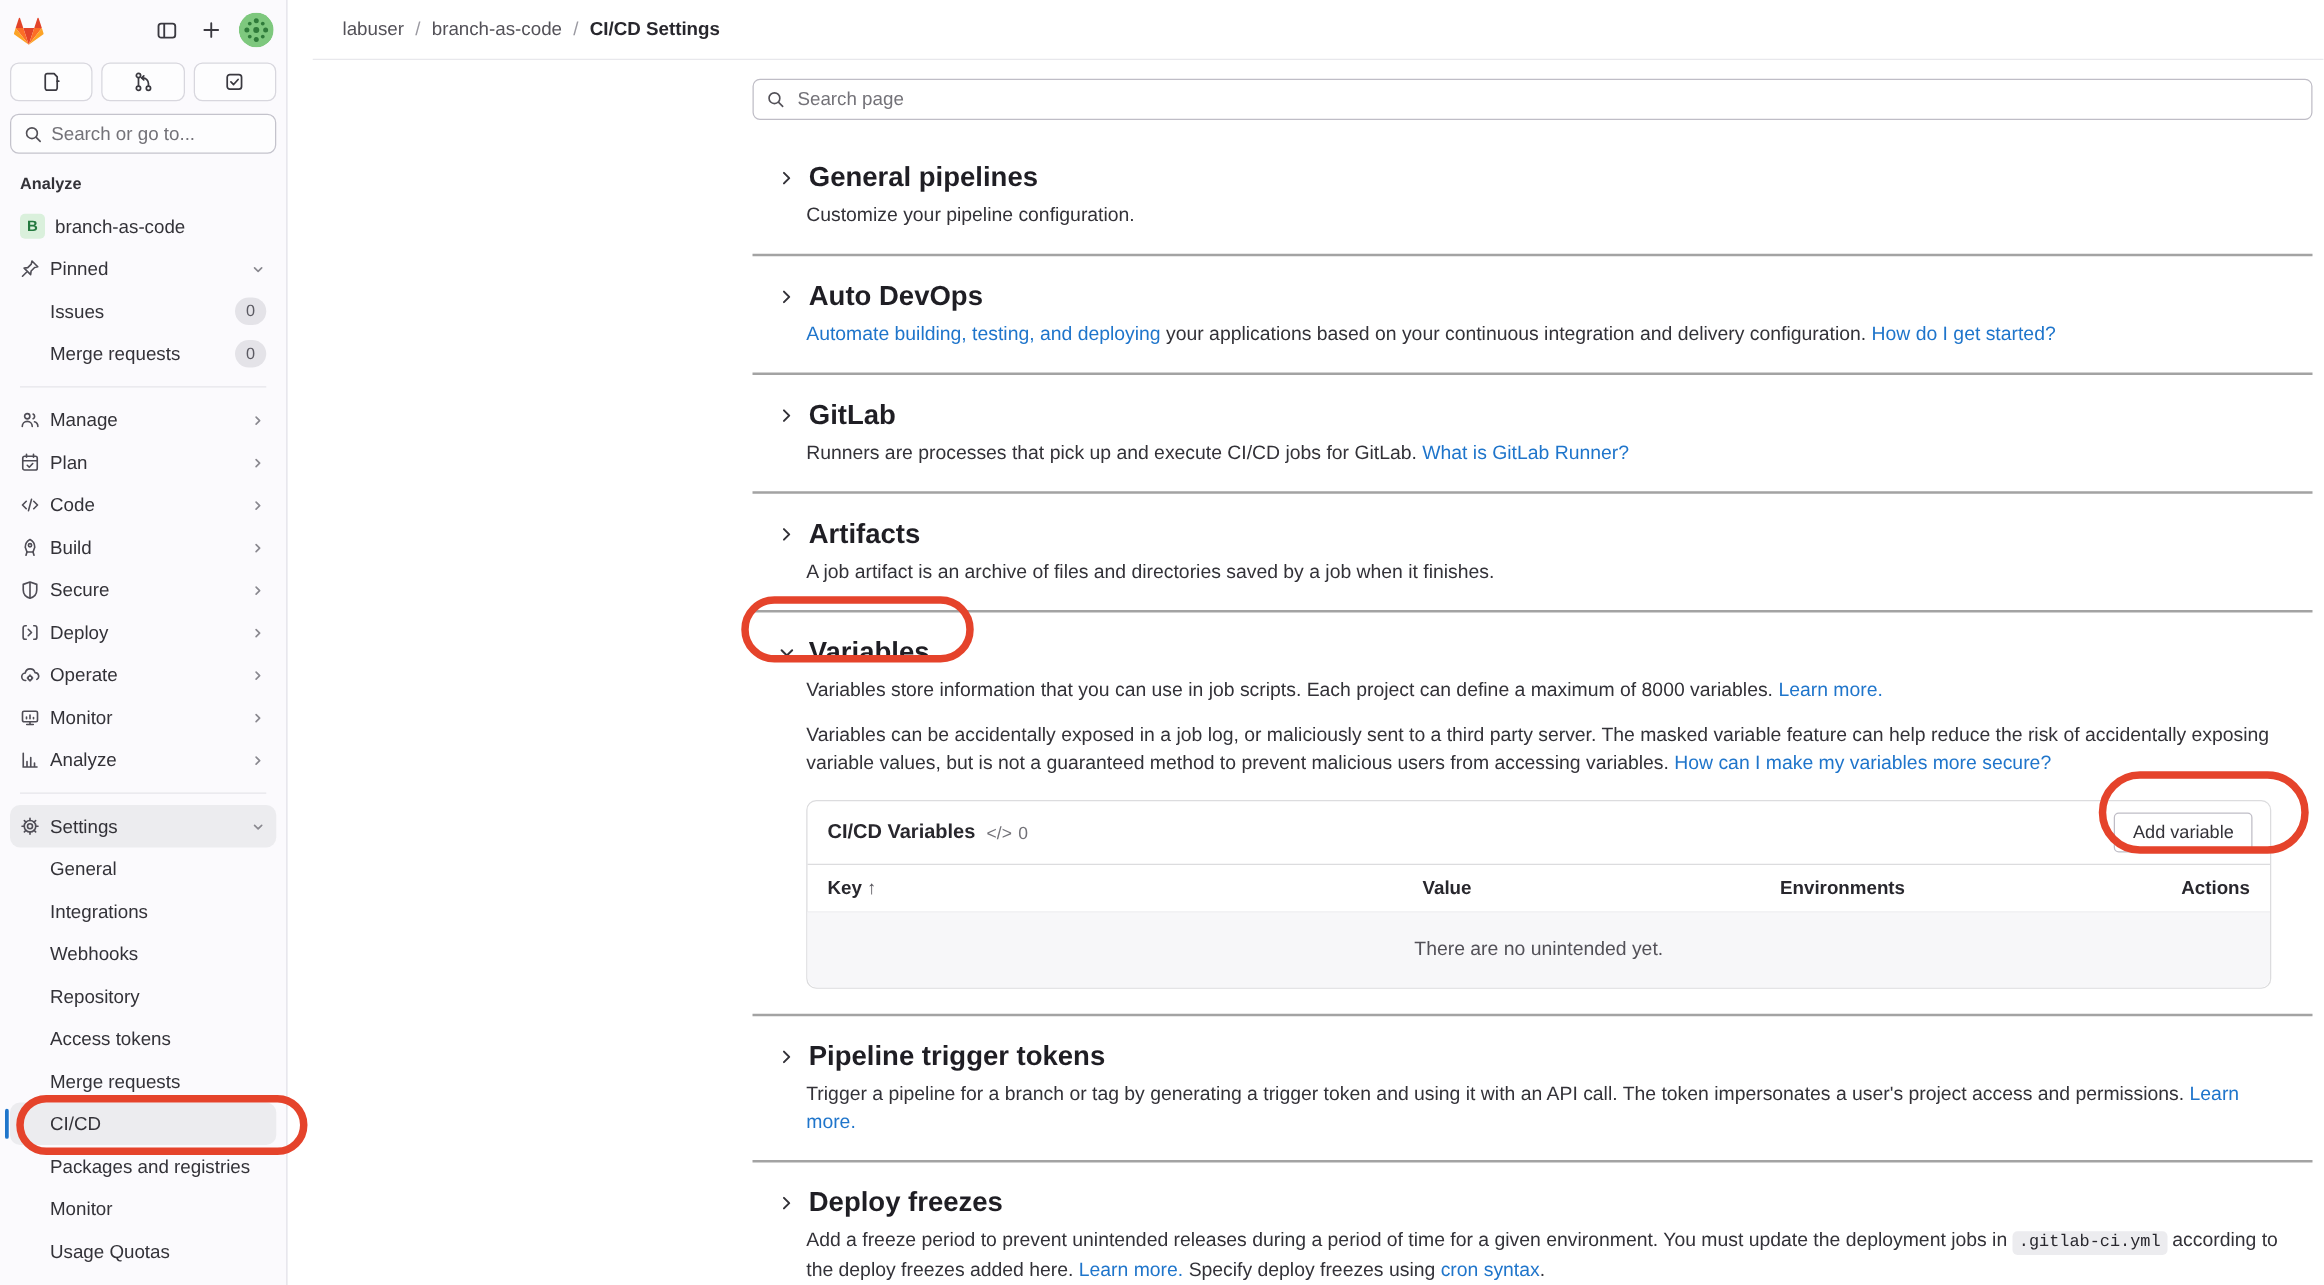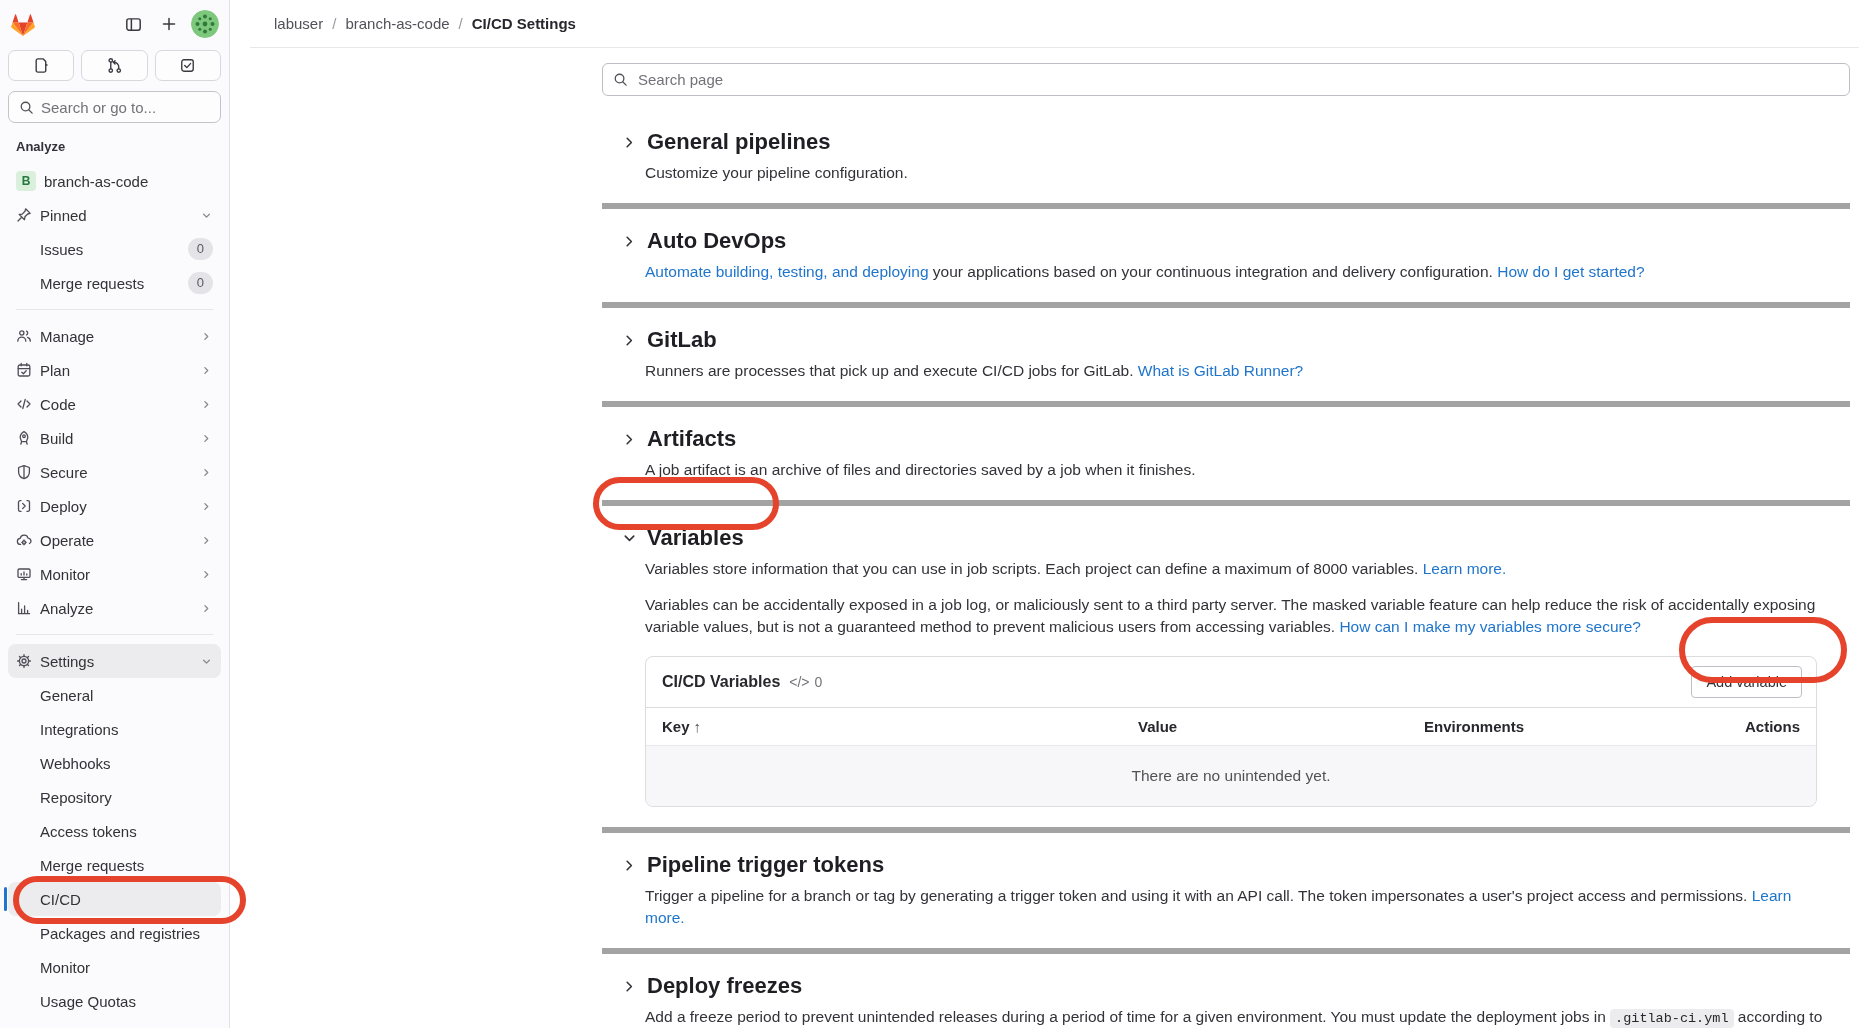"General pipelines" .section { border-bottom: 6px solid #a3a3a3 -> 2px solid #a3a3a3 }
